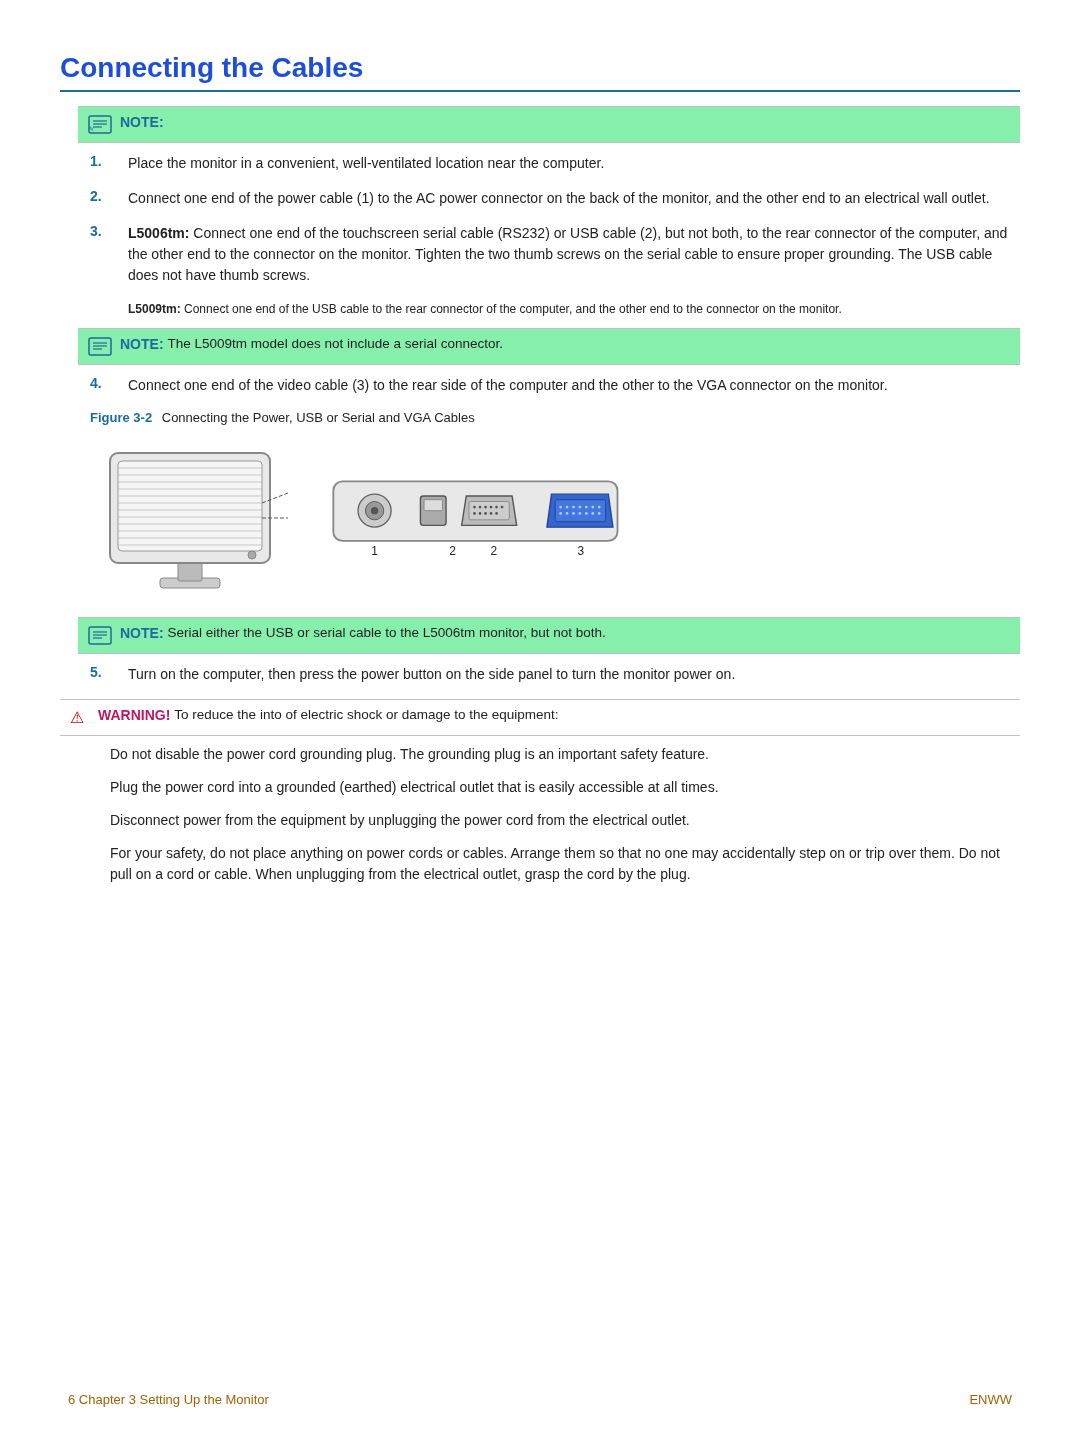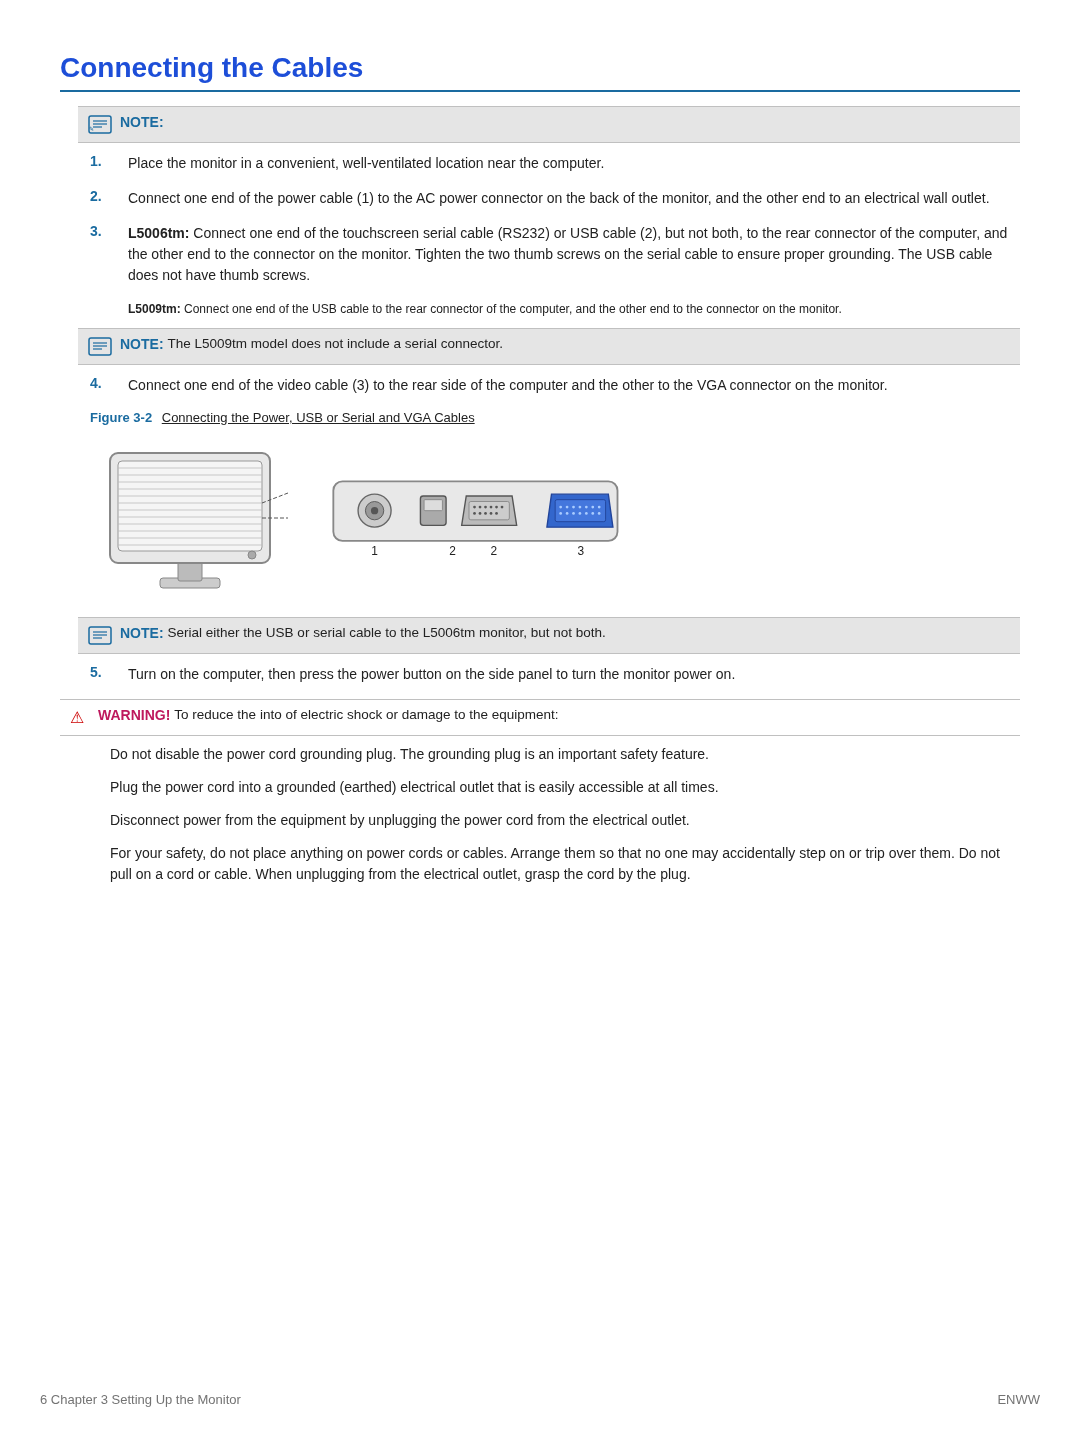"NOTE:" .note-box { background: #e5e5e5 -> #86efac }
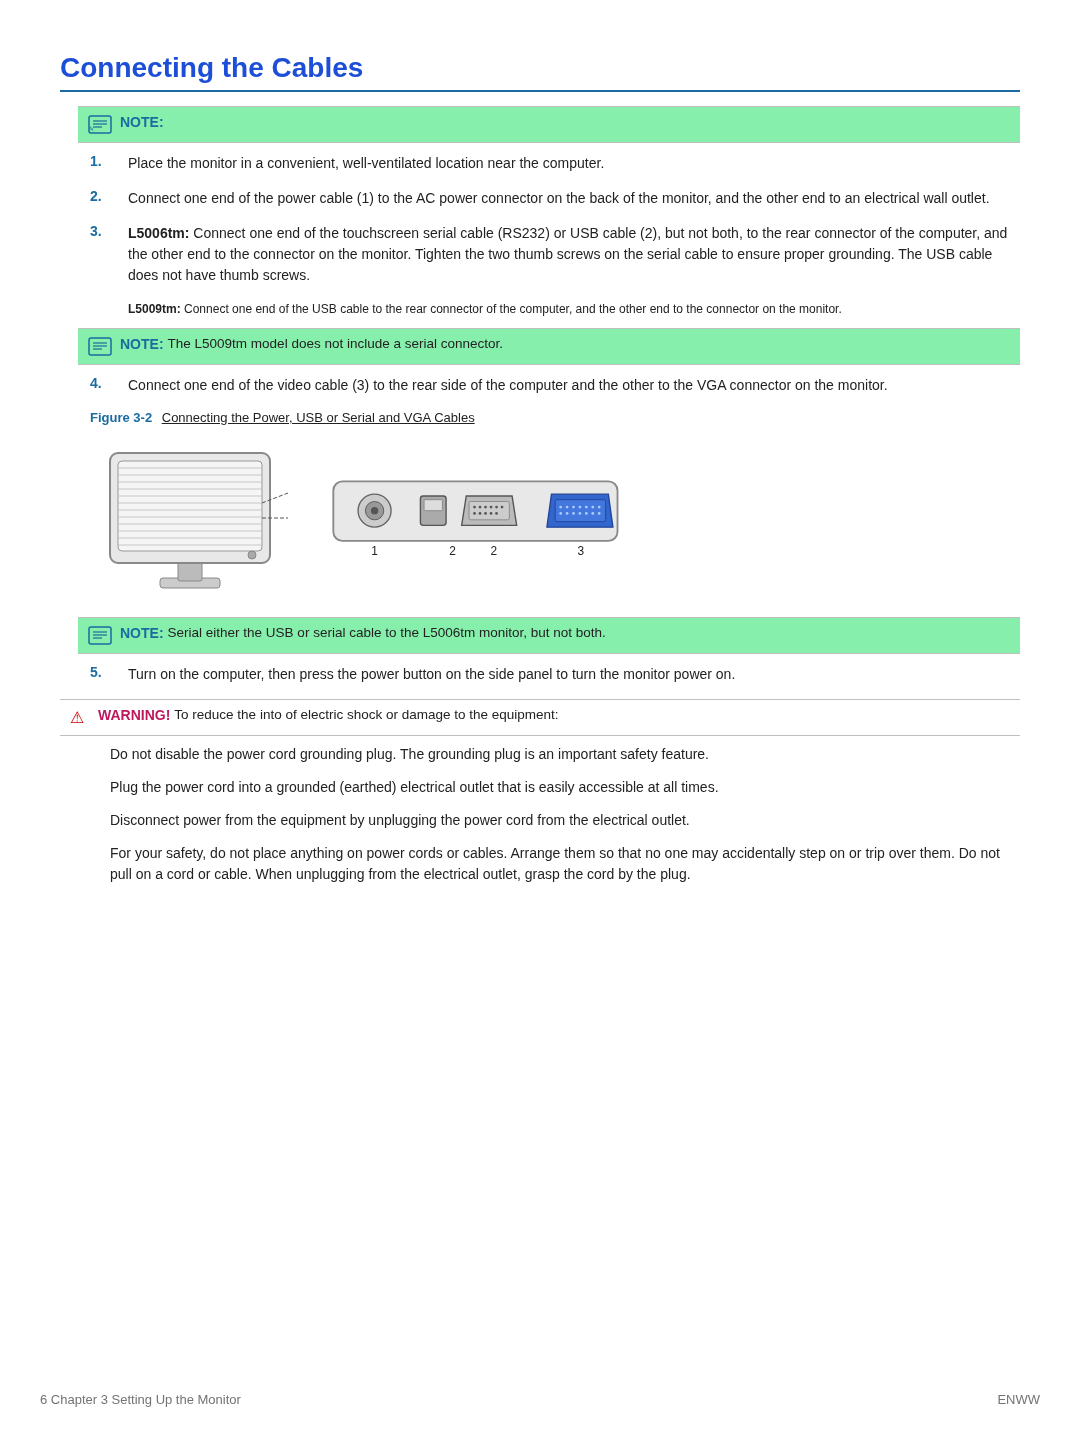"Connecting the Power, USB or" span.figure-caption { text-decoration: underline -> none }
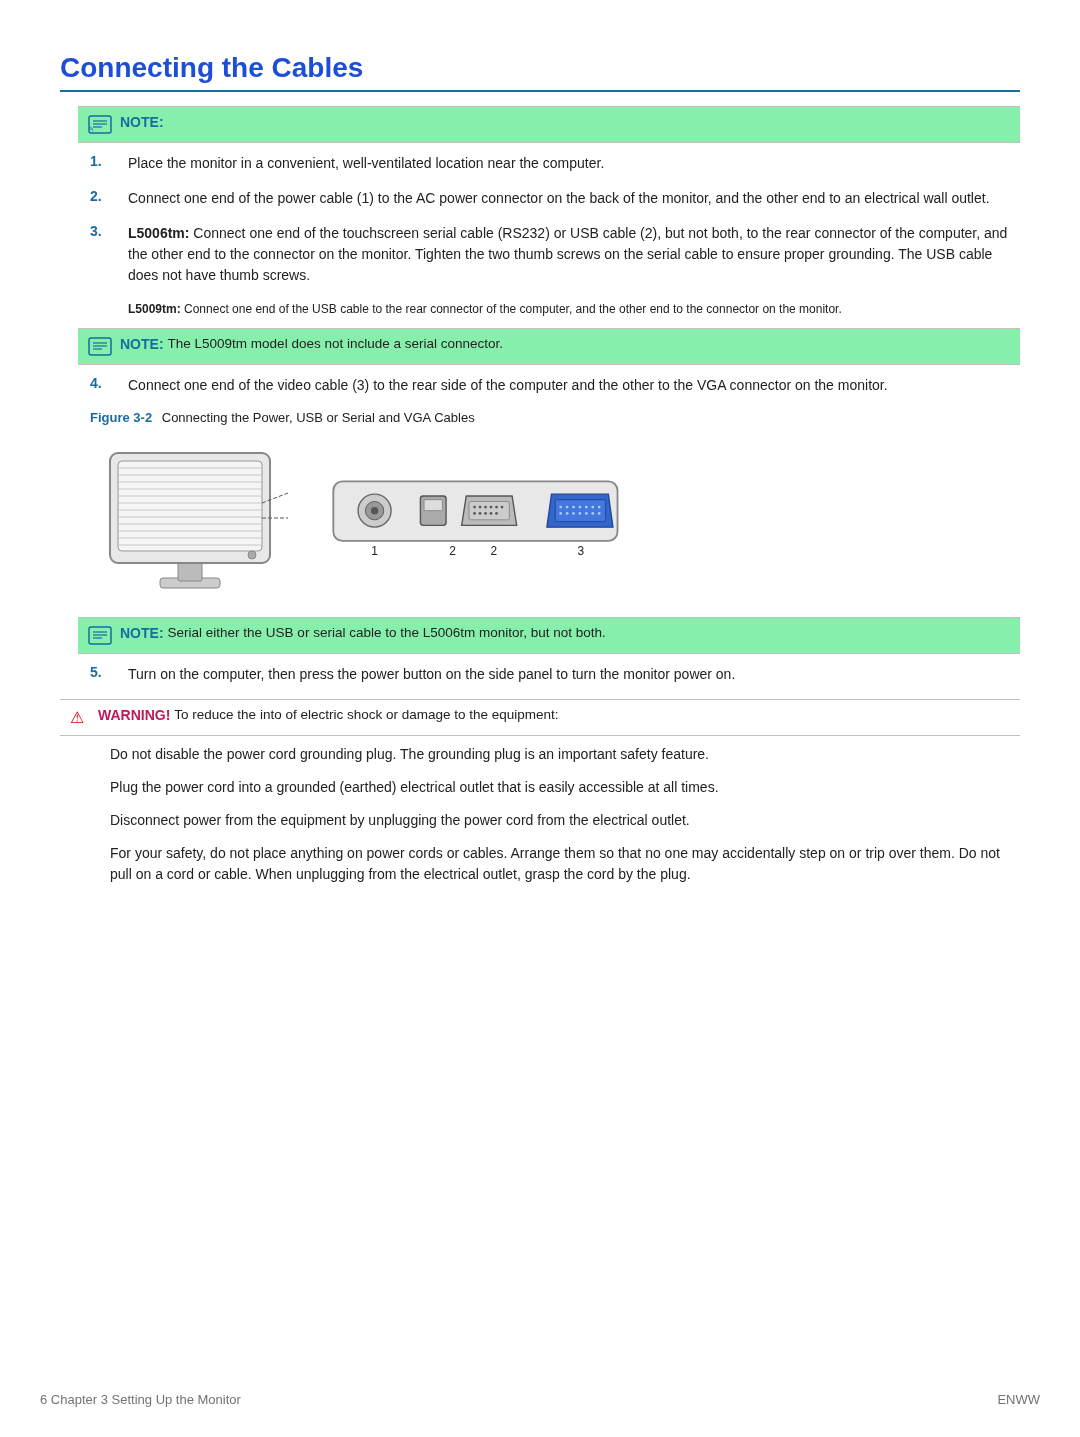"6 Chapter 3 Setting Up" .footer { color: #737373 -> #a16207; padding: 0 40px -> 0 68px }
